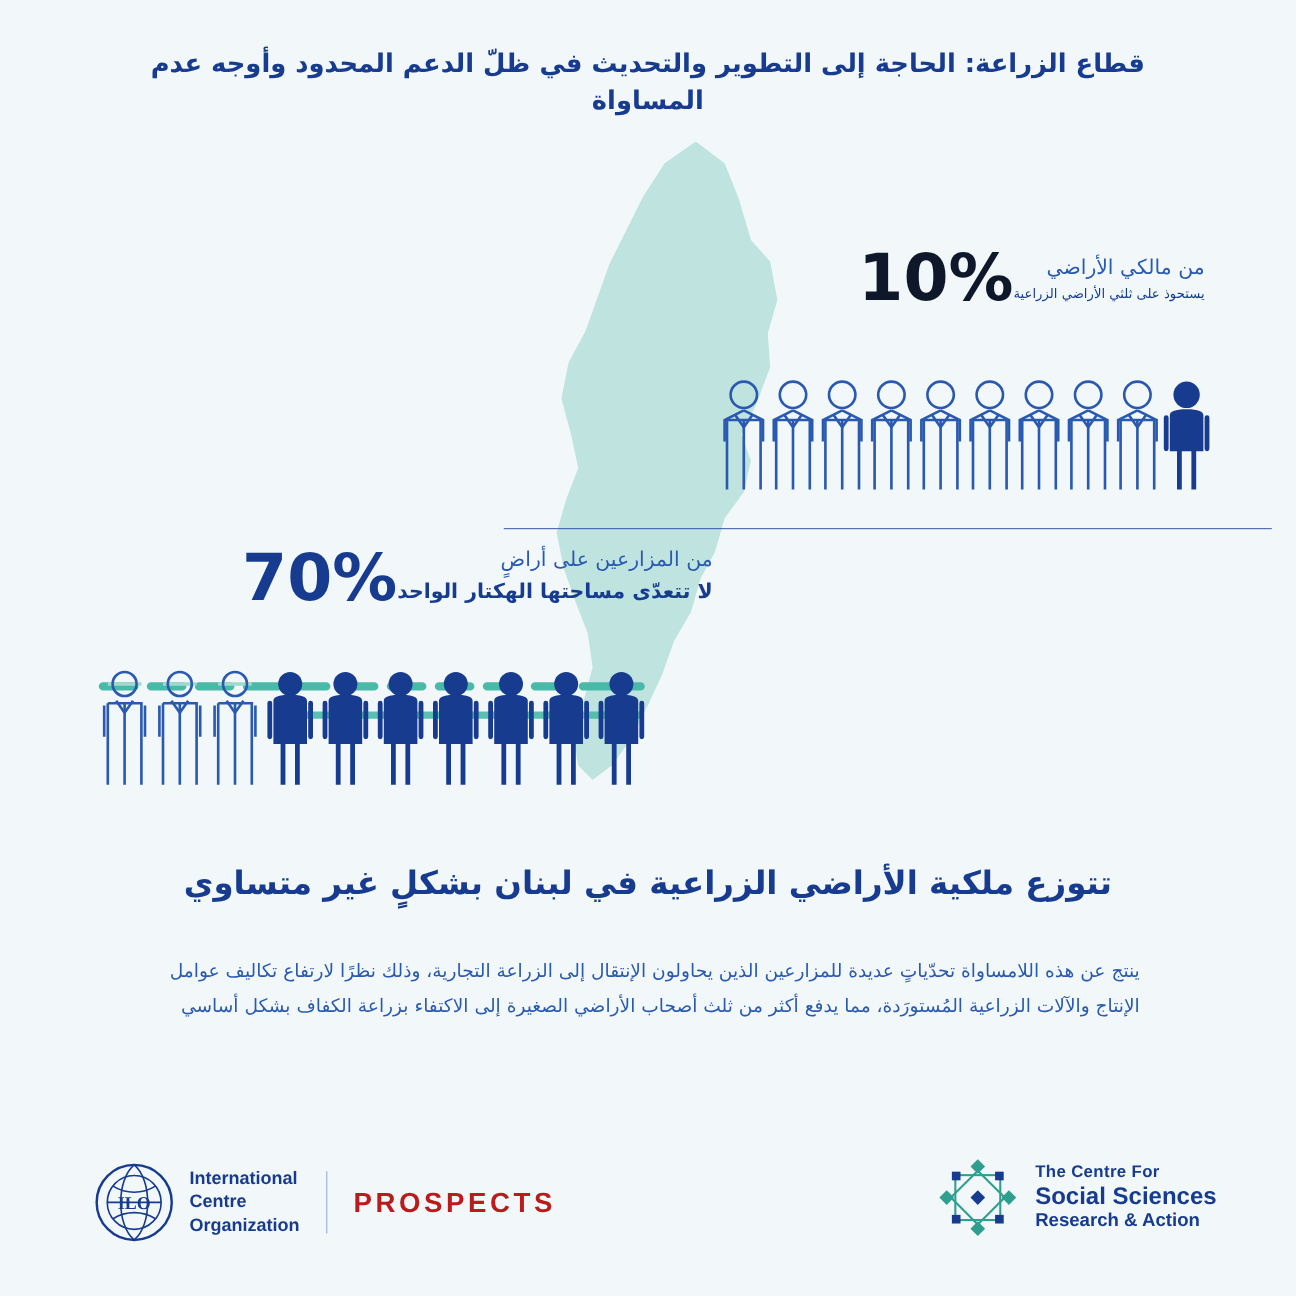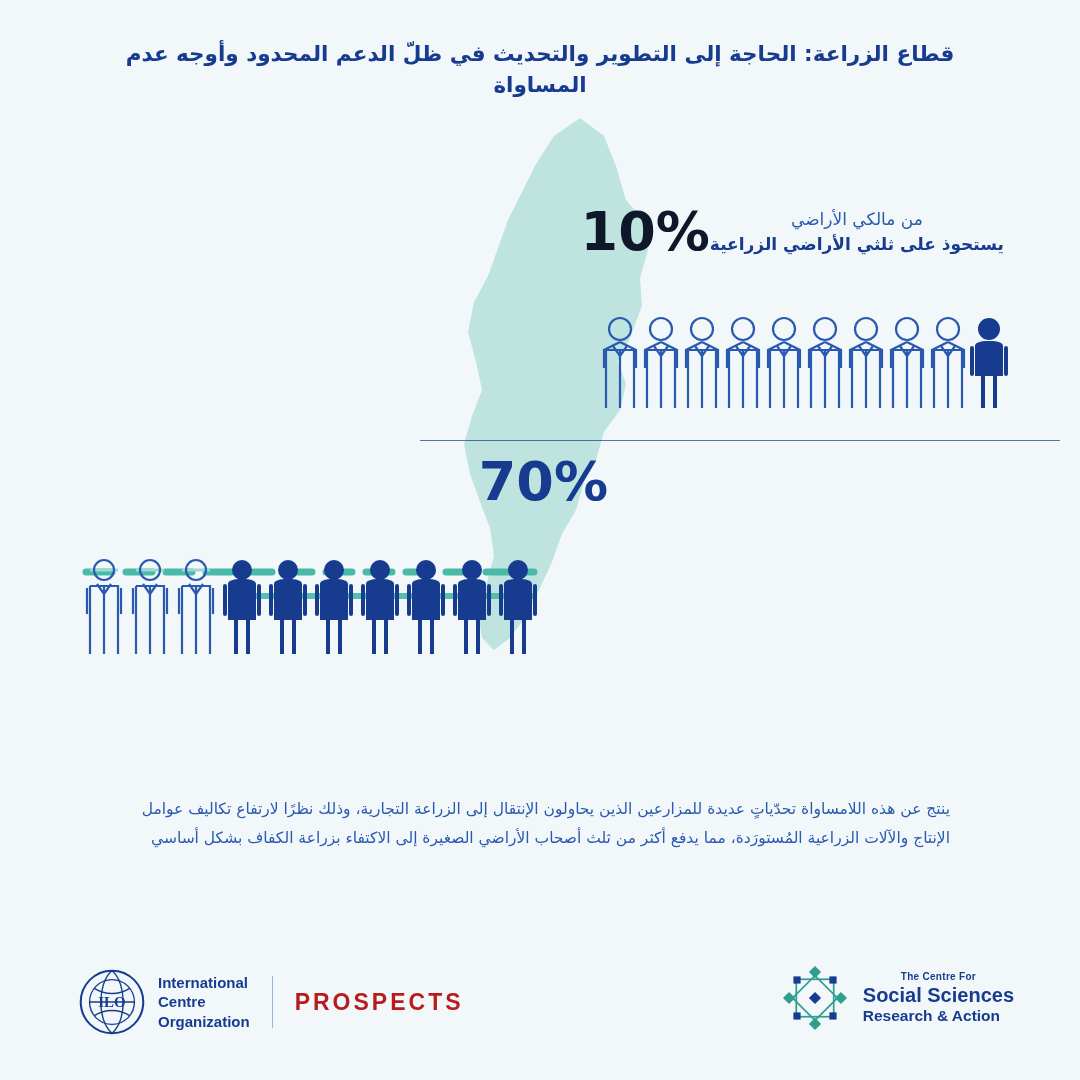"من مالكي الأراضي" .stat1 .l1 { text-align: center -> none }
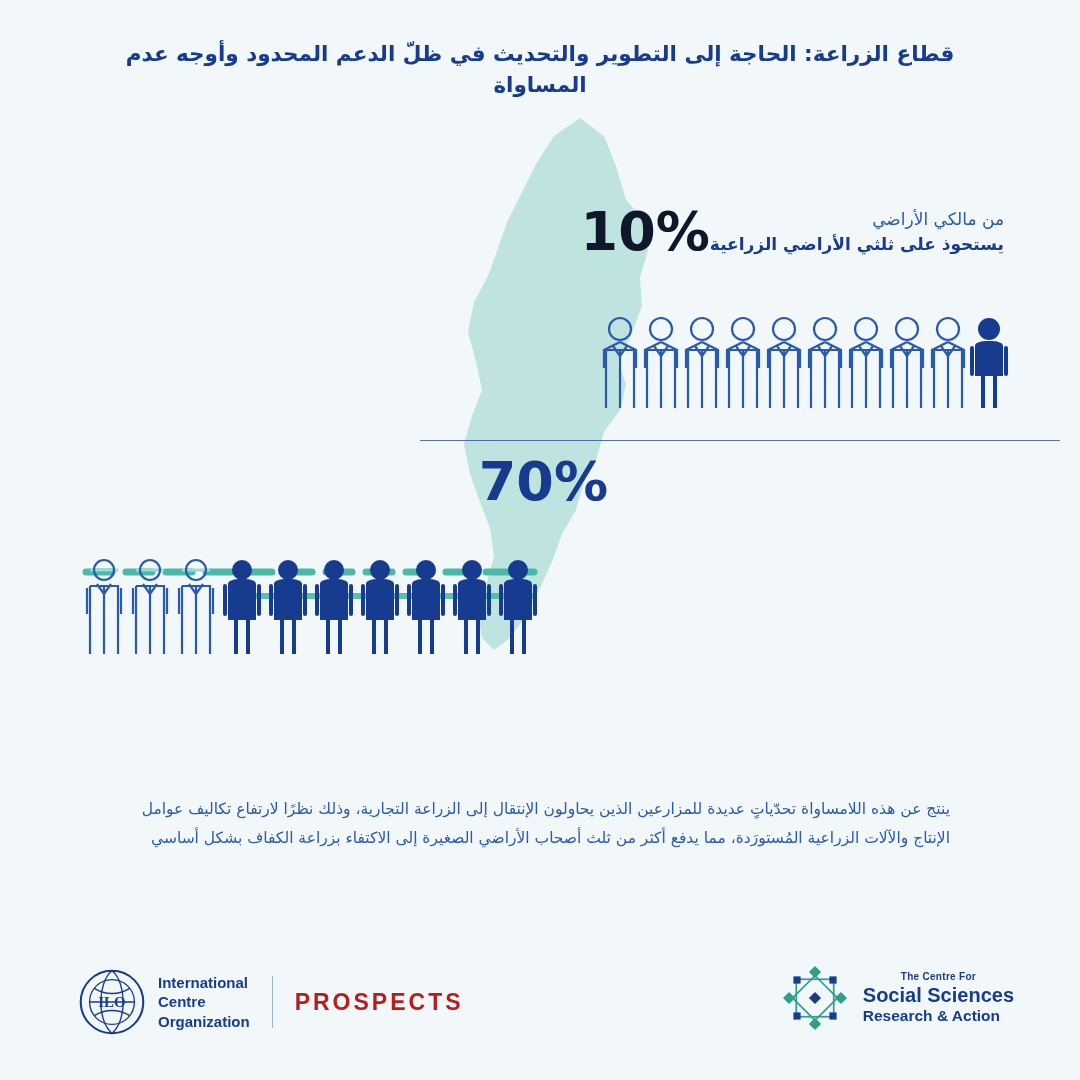"يستحوذ على ثلثي الأراضي الزراعية" .stat1 .l2 { font-size: 17px -> 11px; font-weight: bold -> normal }
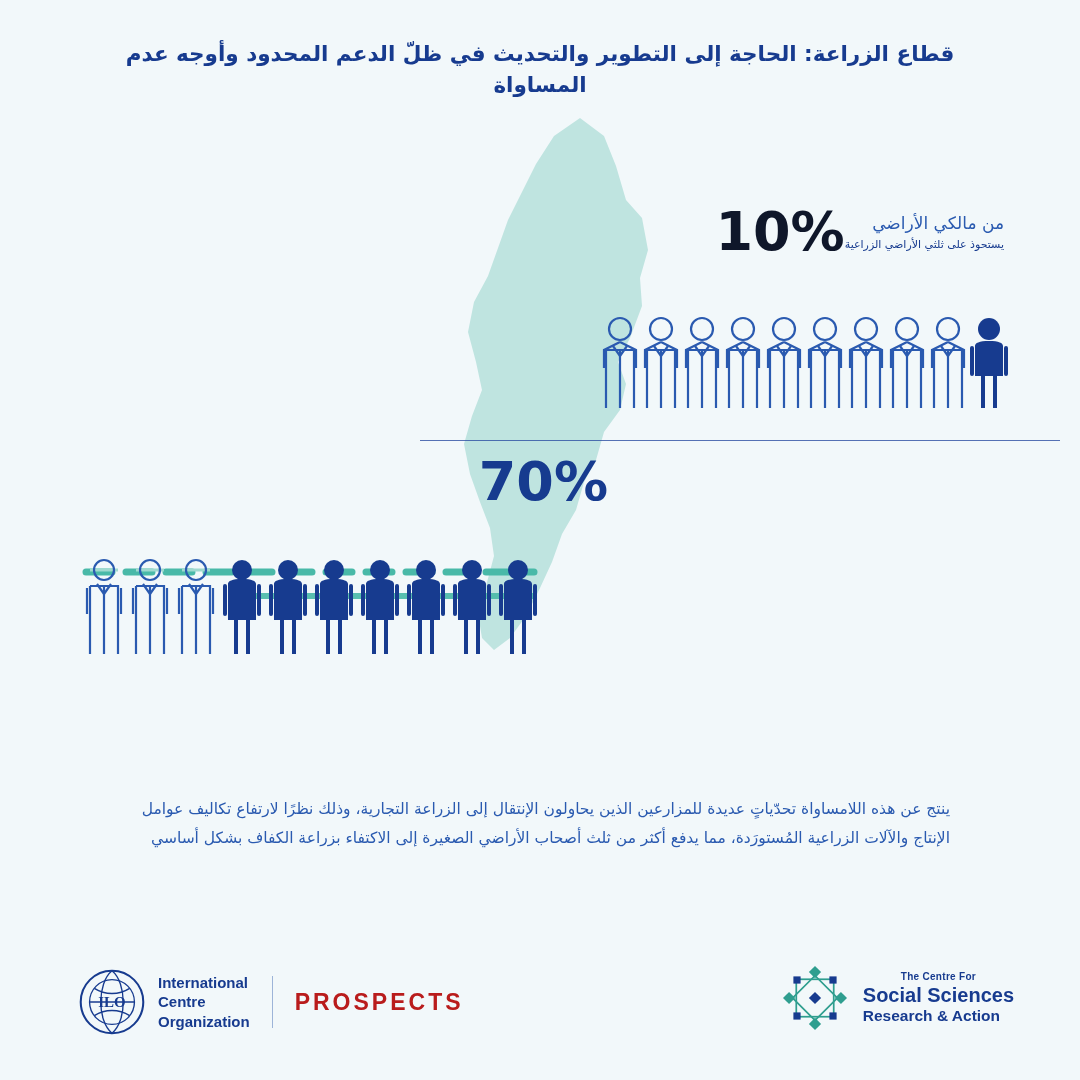"من المزارعين على أراضٍ" span.lines { html: none -> <span> <div>من المزارعين على أراضٍ</div> <div>لا تتعدّى مساحتها الهكتار الواحد</div> </span> }
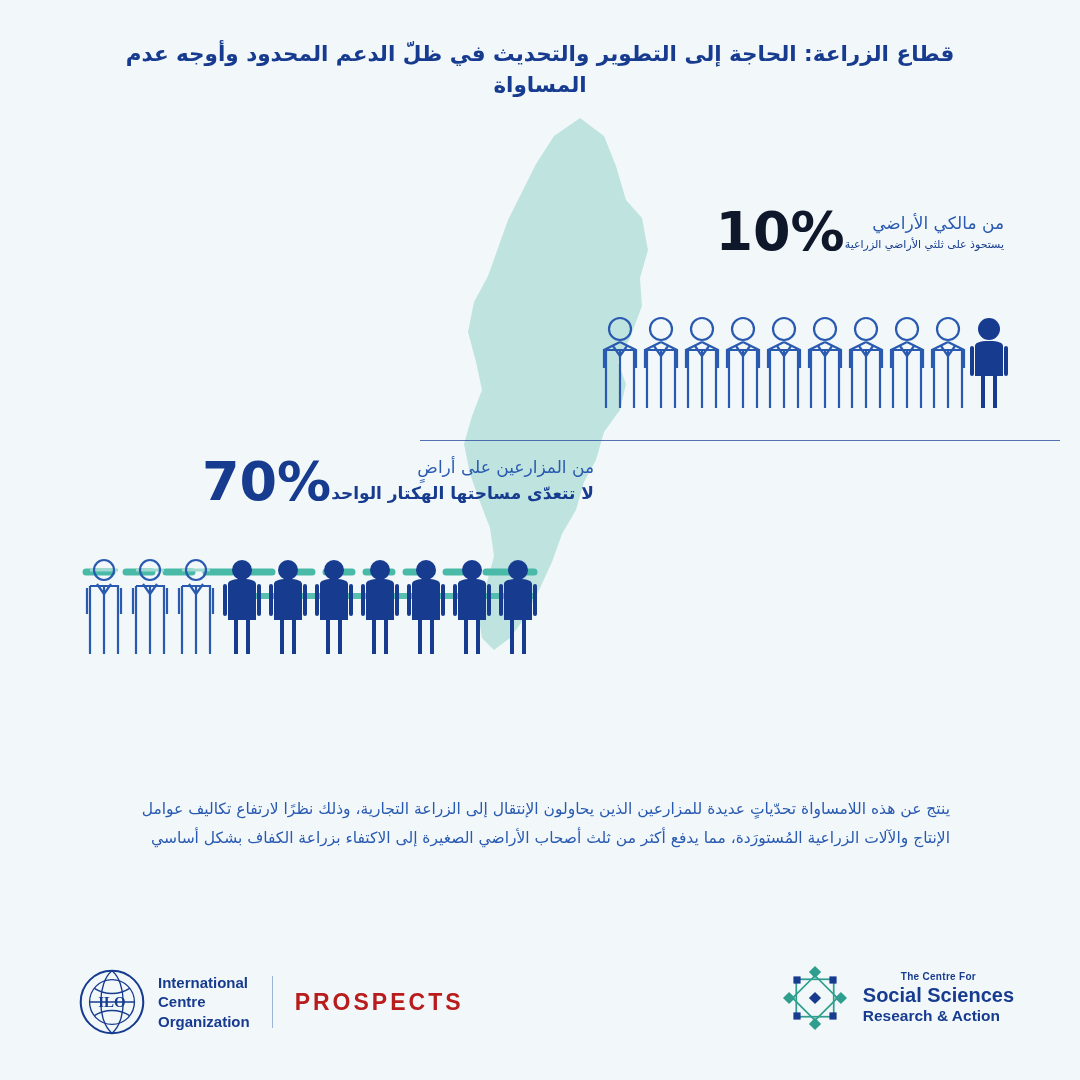"تتوزع ملكية الأراضي الزراعية في" div.subhead { html: none -> <div>تتوزع ملكية الأراضي الزراعية في لبنان بشكلٍ غير متساوي</div> }
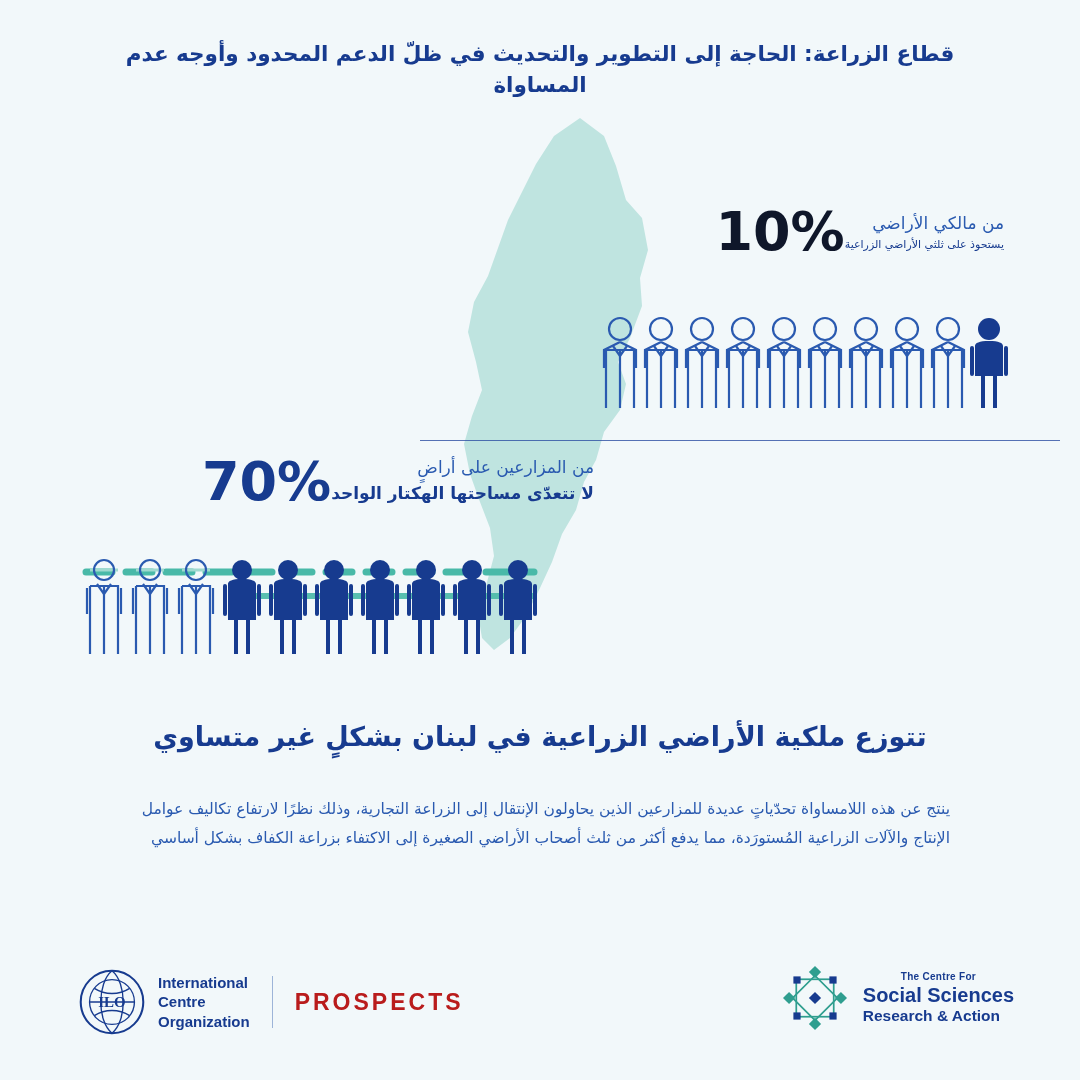"The Centre For" .centre-text .t1 { font-size: 10px -> 14px; text-align: center -> none }
